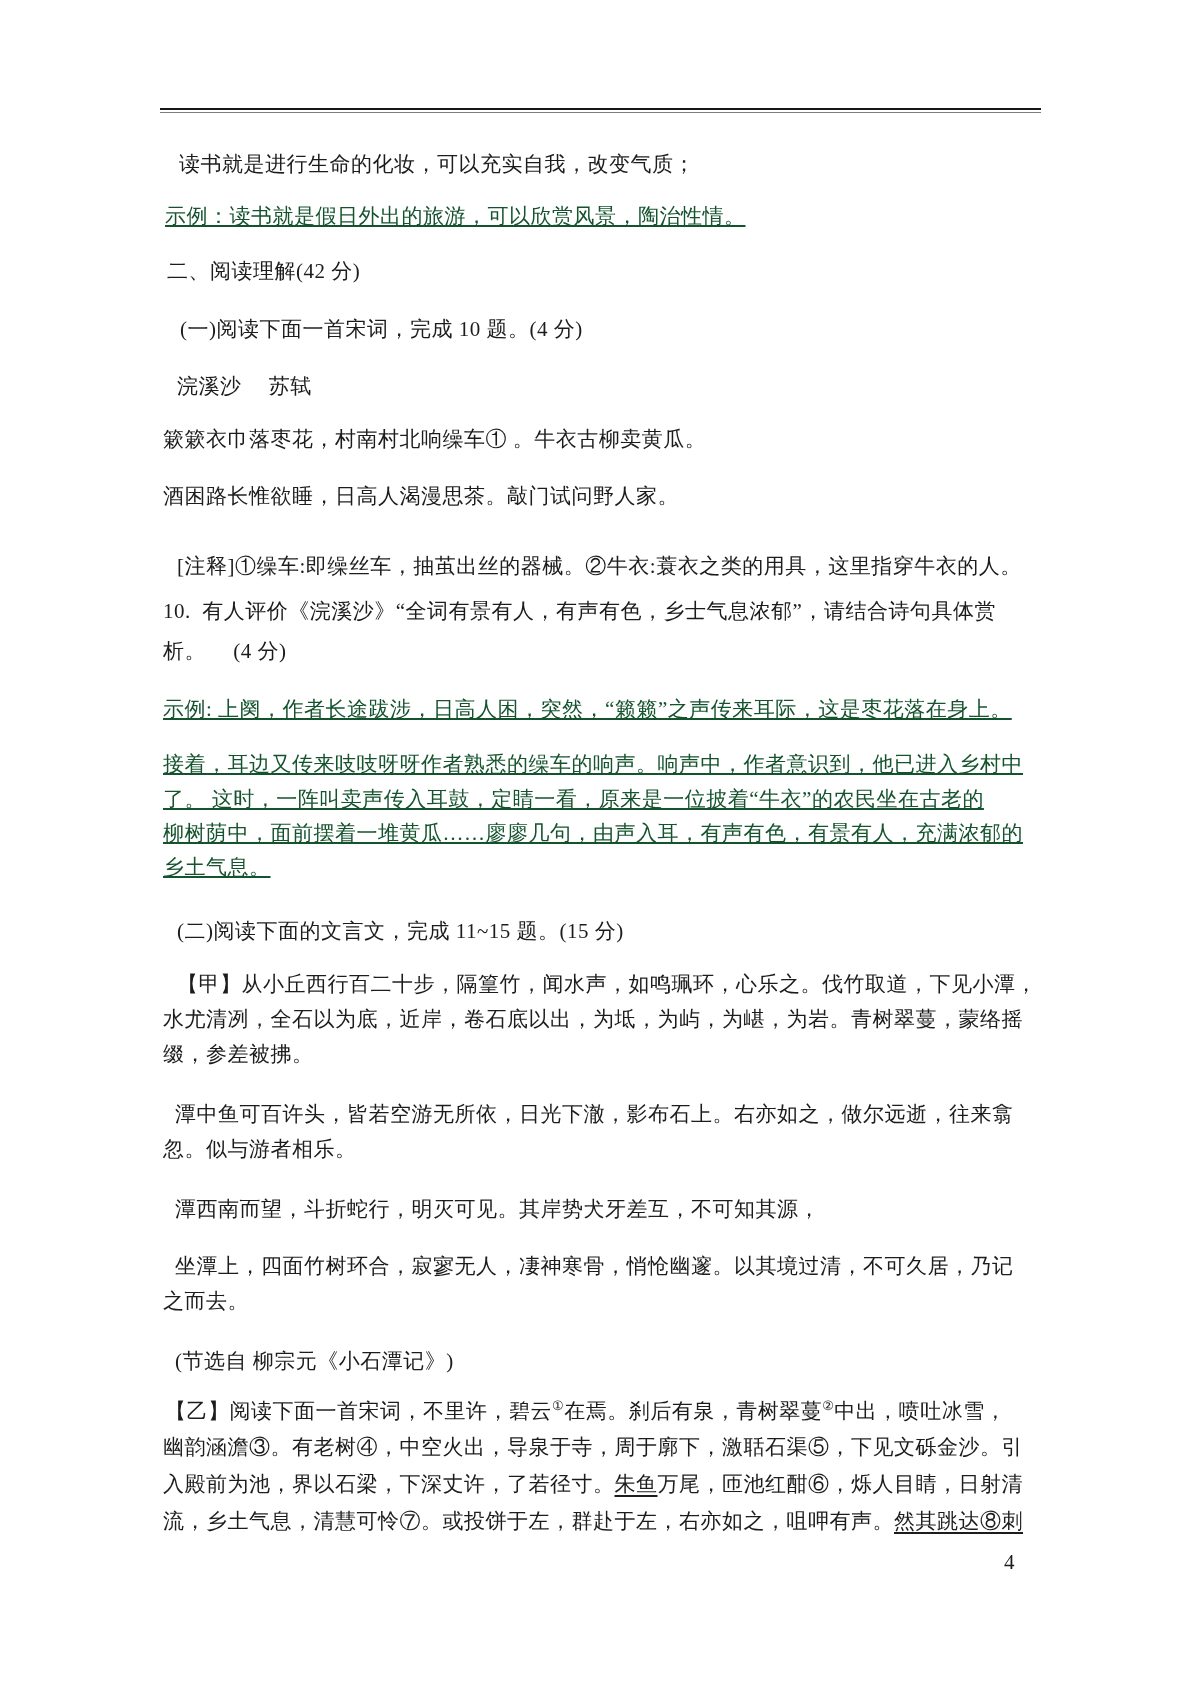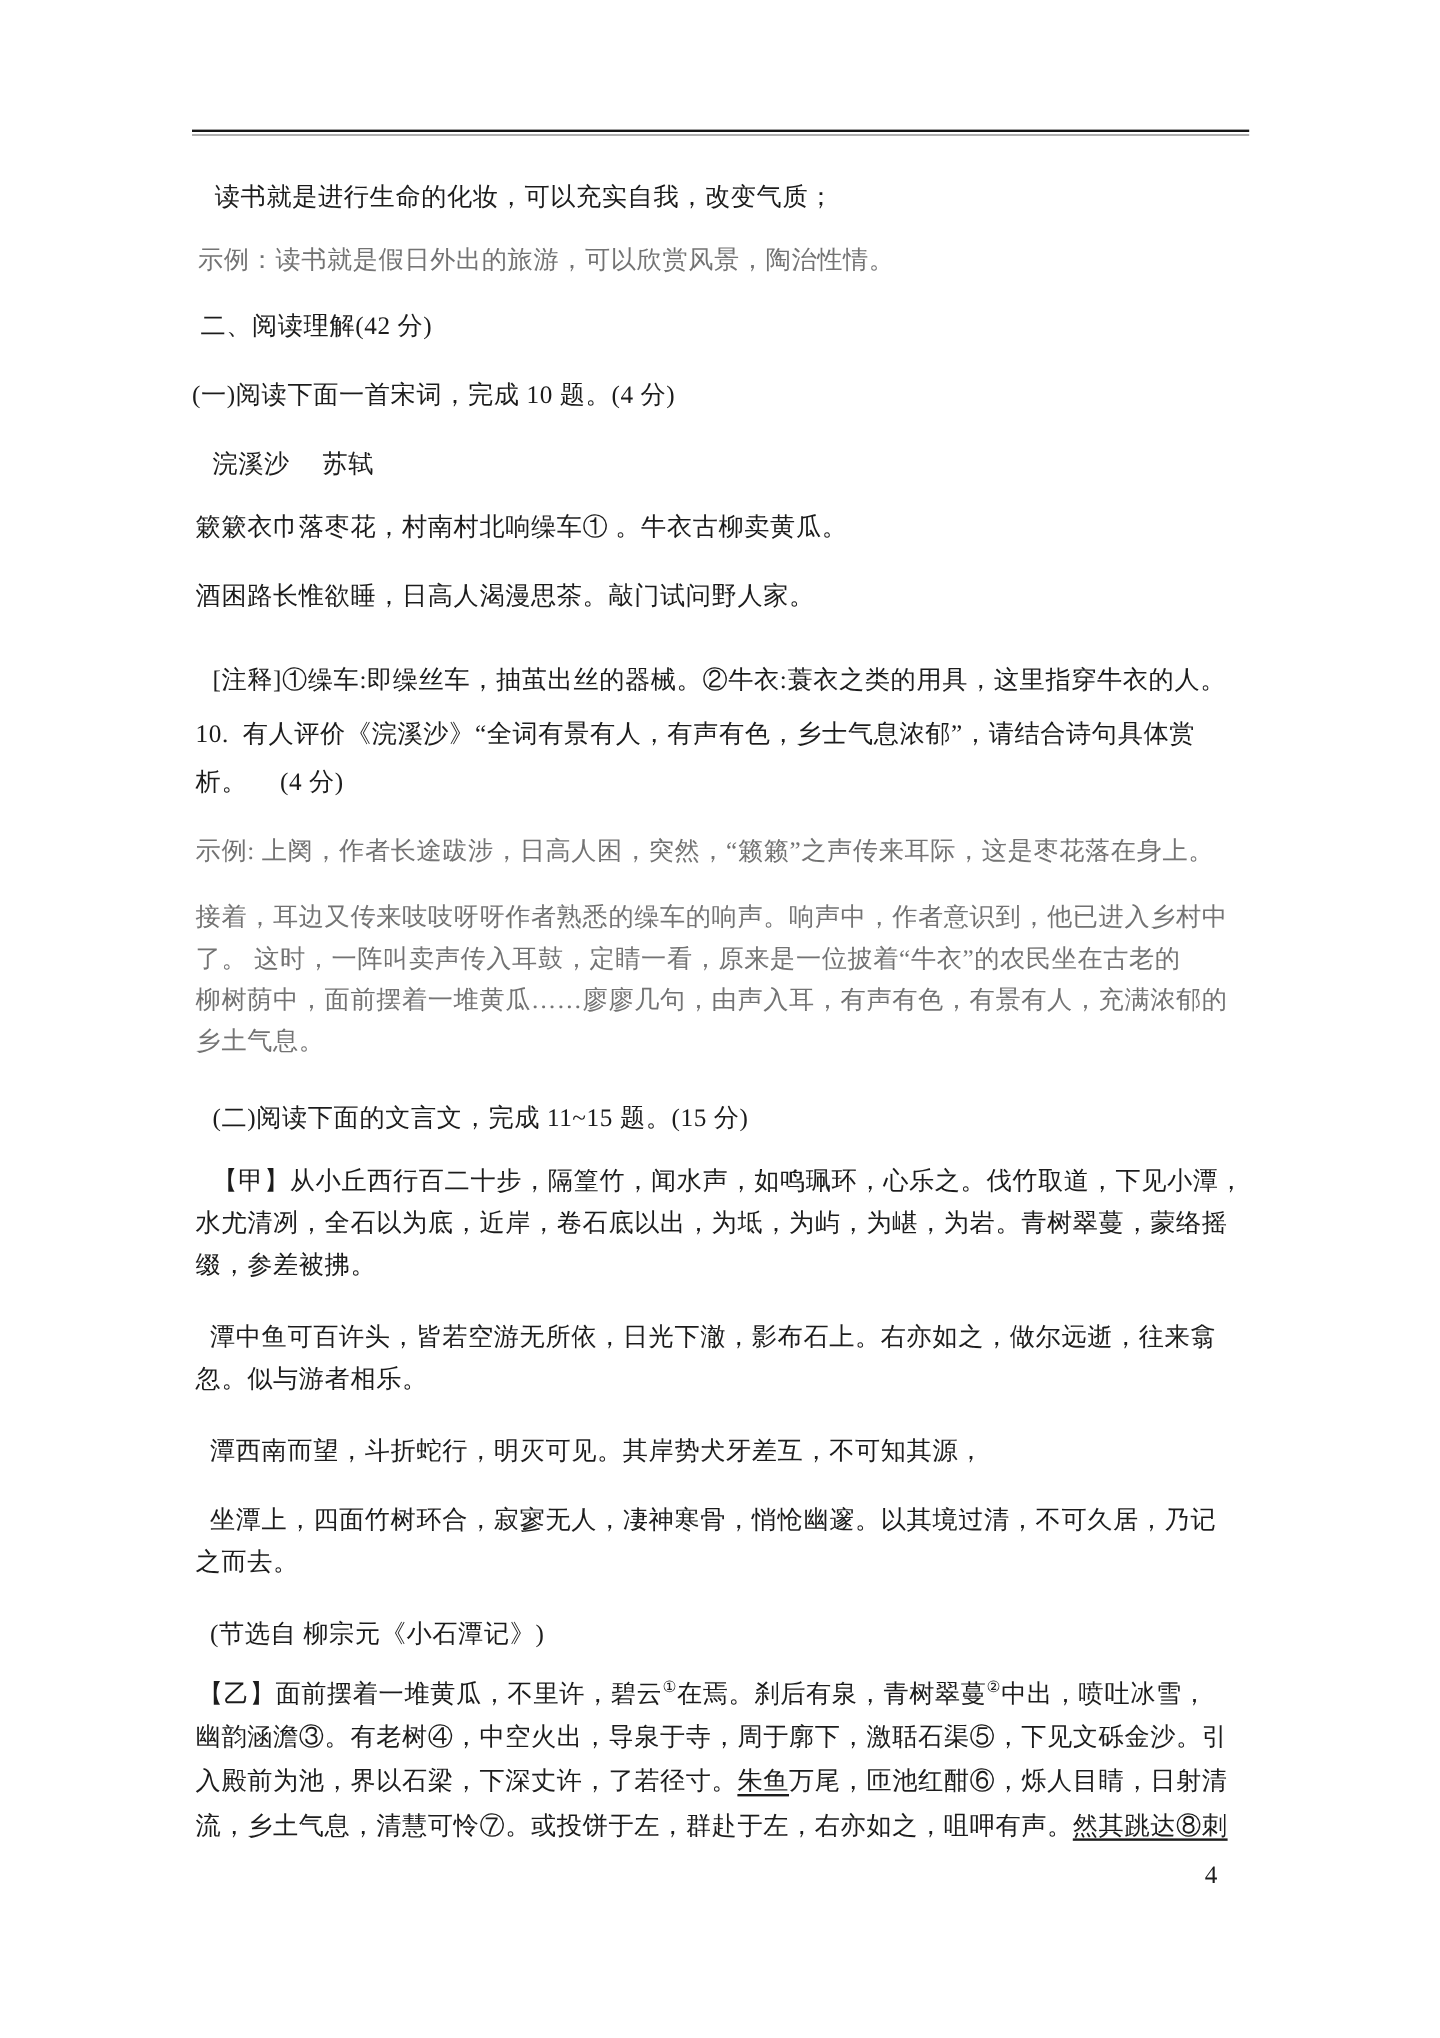"示例：读书就是假日外出的旅游，可以欣赏风景，陶治性情。" .line.blue { color: #737373 -> #14532d; text-decoration: none -> underline }
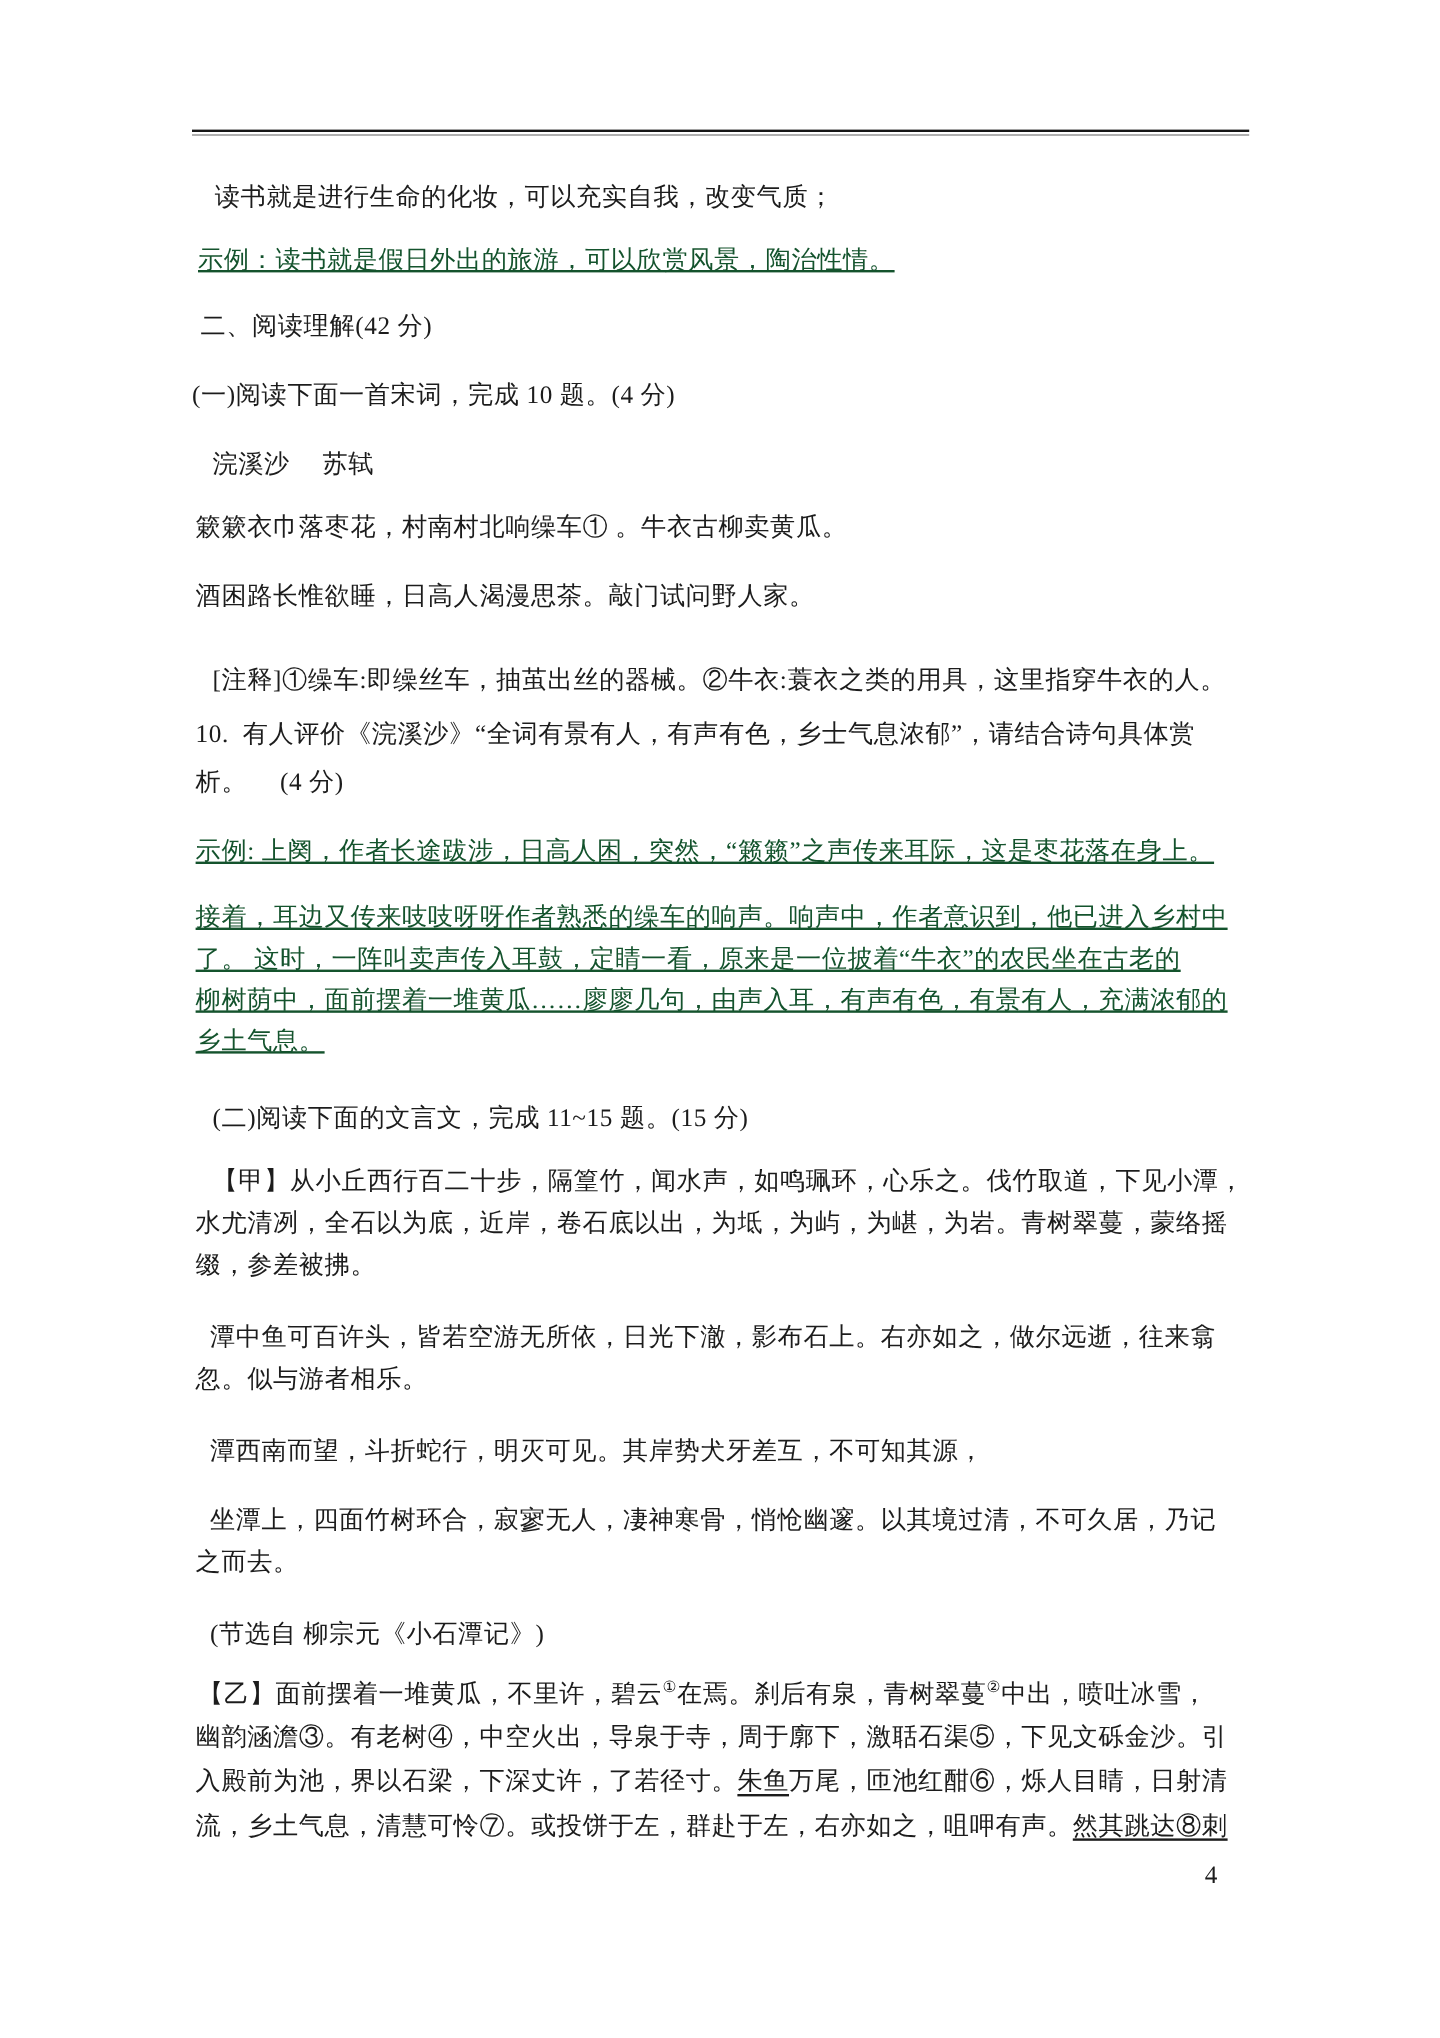"(一)阅读下面一首宋词，完成 10 题。(4 分)" div.line { left: 160px -> 180px }
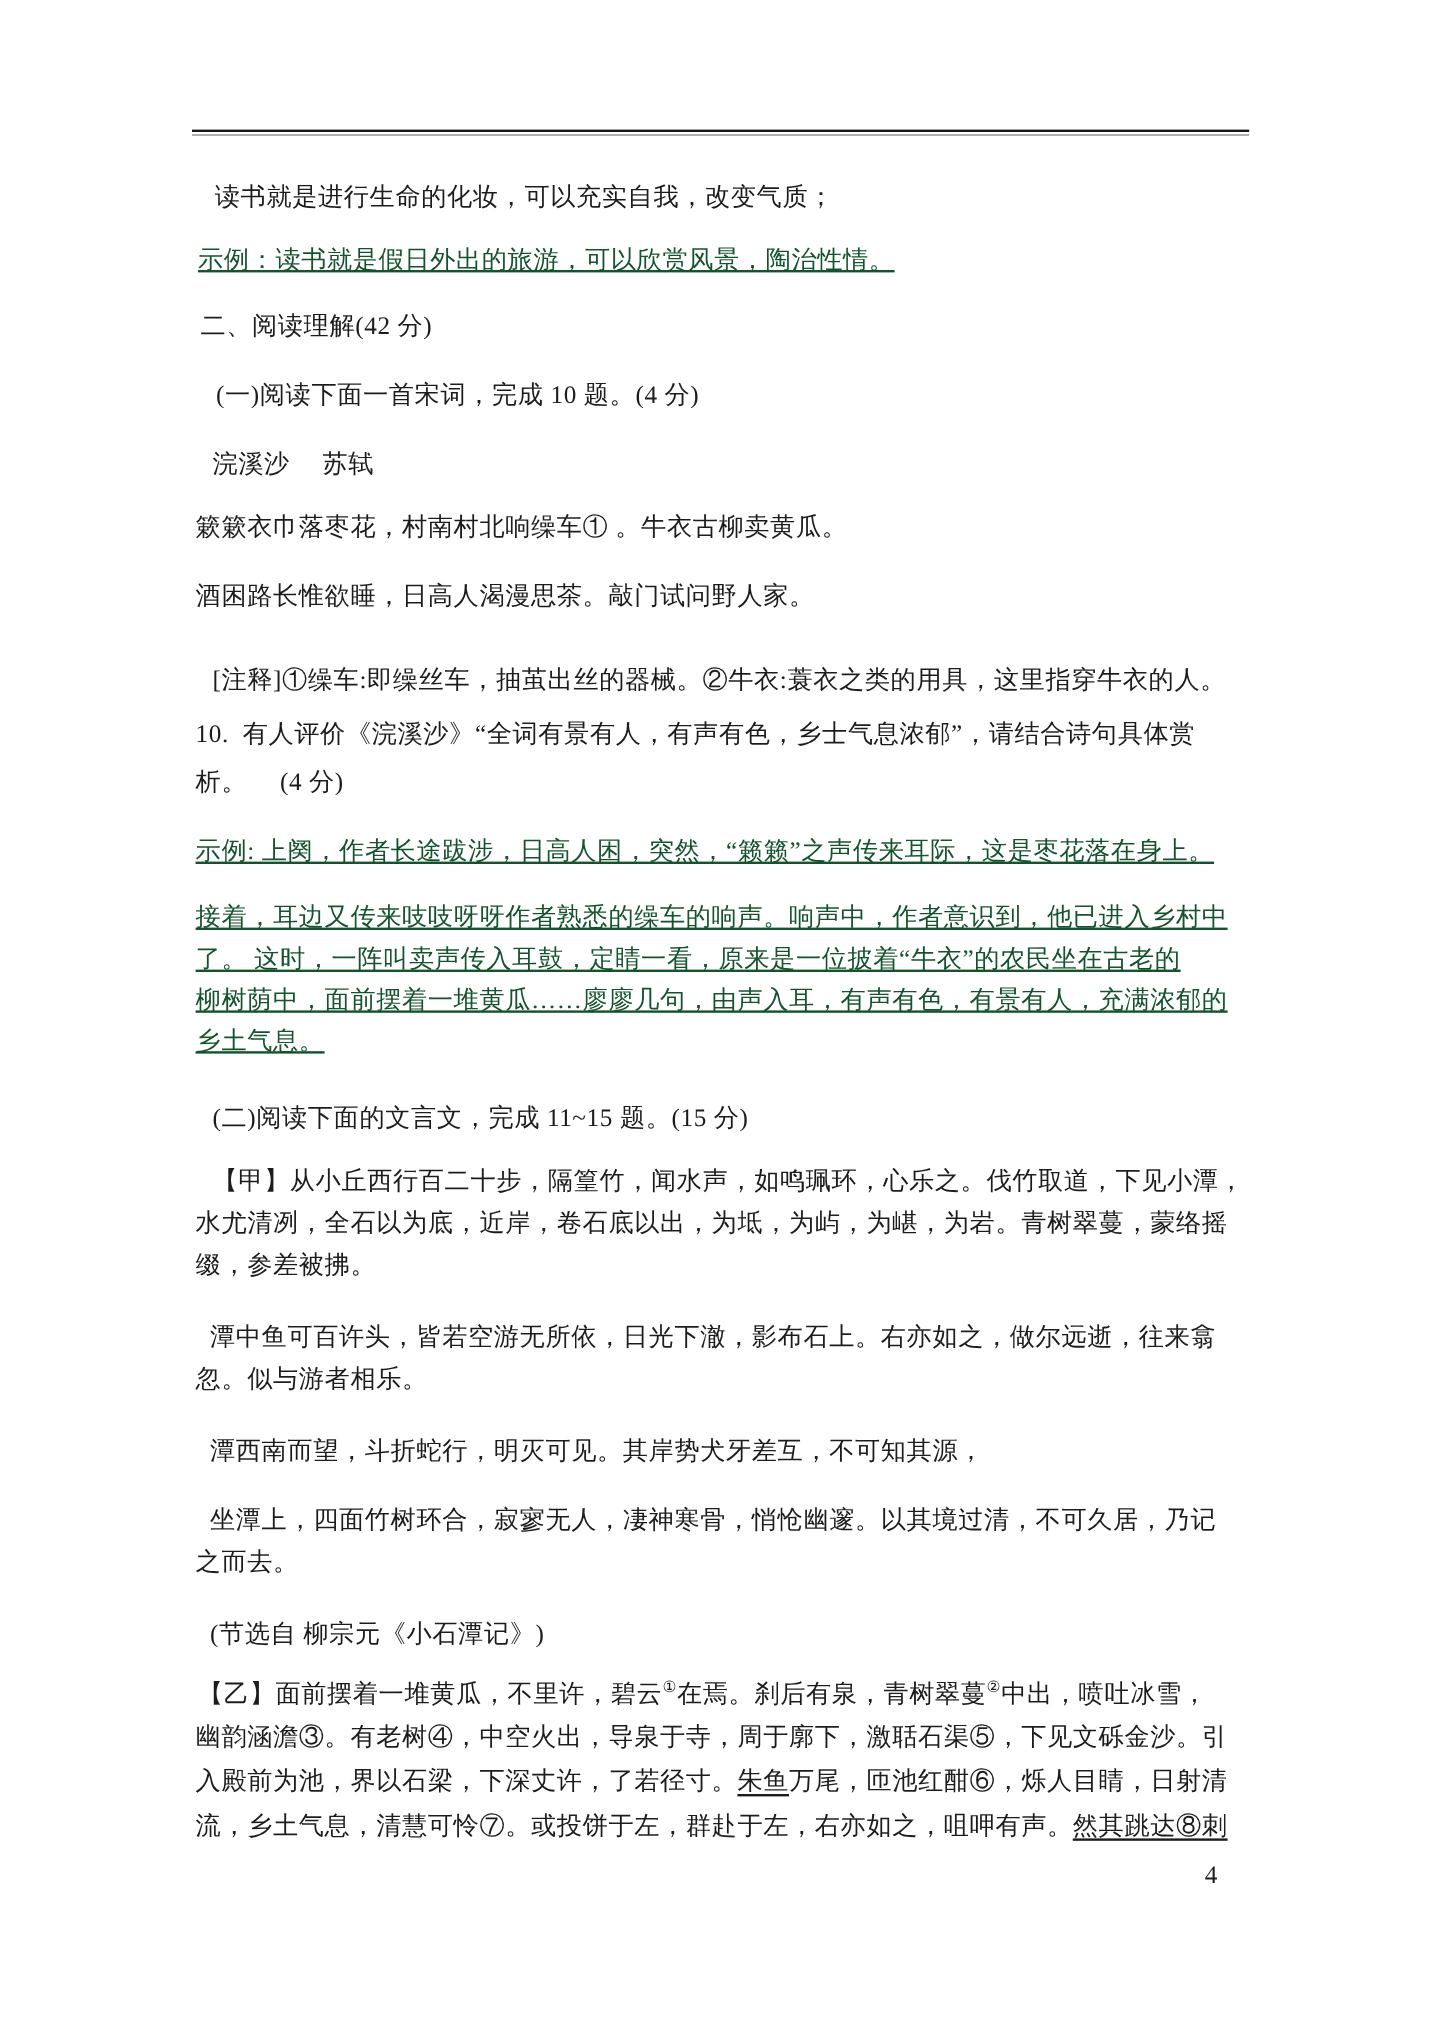"【乙】面前摆着一堆黄瓜，不里许，碧云" span { text: 面前摆着一堆黄瓜 -> 阅读下面一首宋词 }
